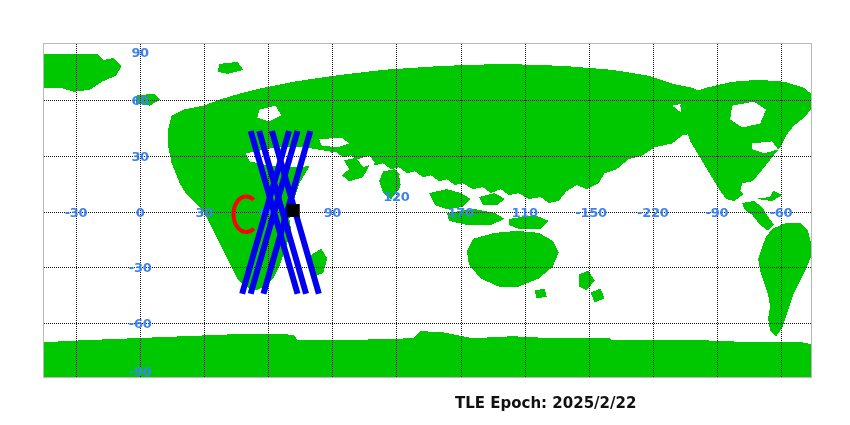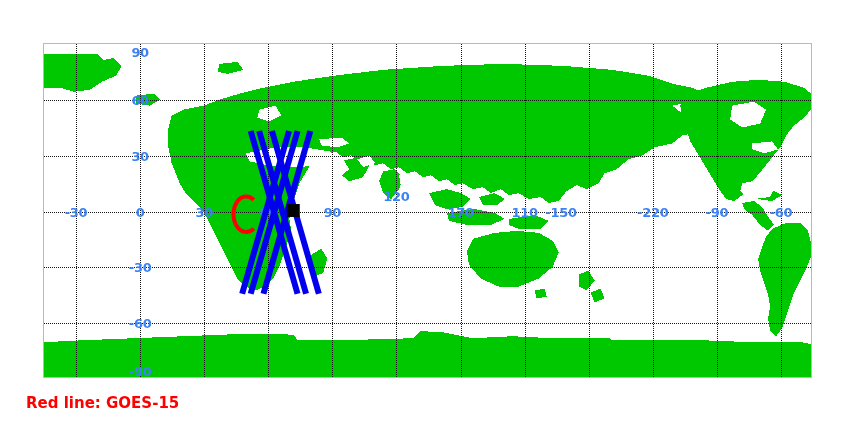"-150" span.tick-label { left: 517px -> 547px }
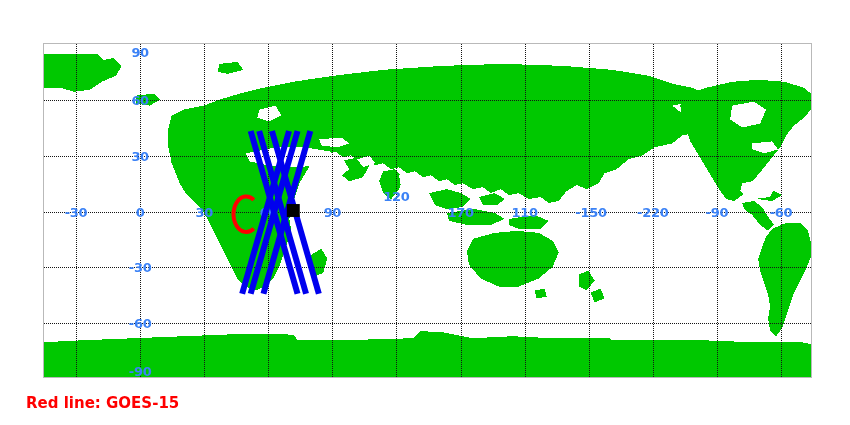"Red line: GOES-15" span.legend-entry { html: <span>Red line: GOES-15</span> -> none }
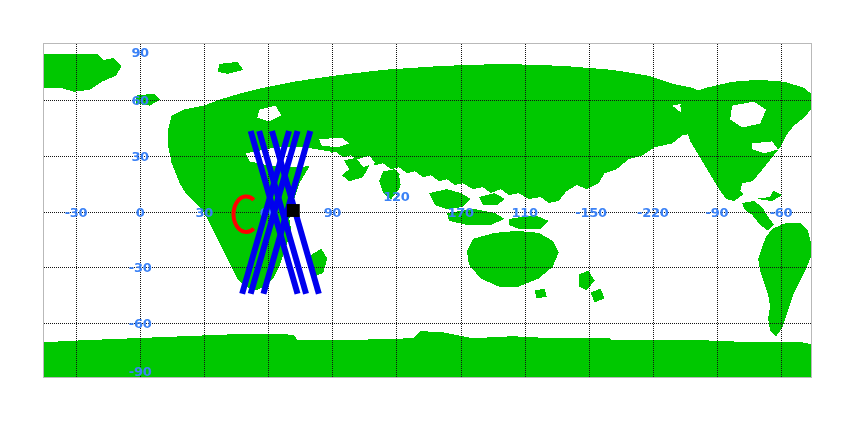"TLE Epoch: 2025/2/22" span.legend-entry { html: none -> <span>TLE Epoch: 2025/2/22</span> }
